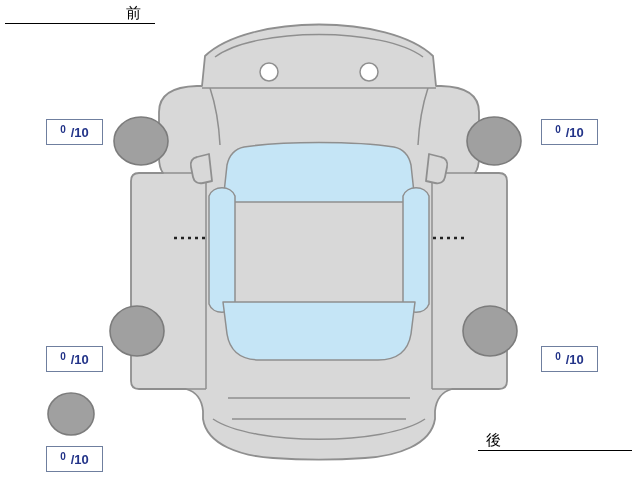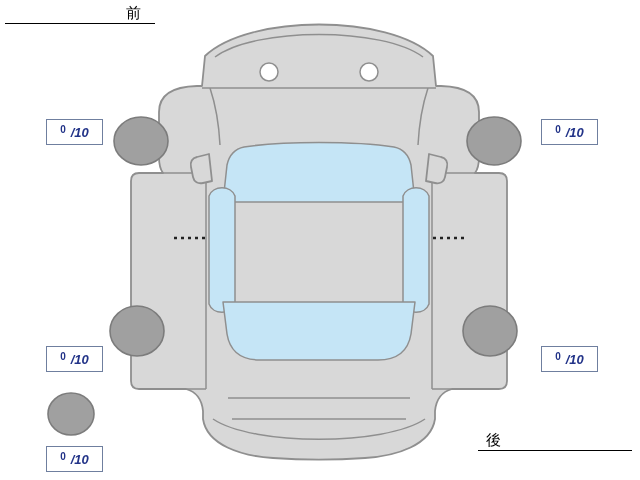"/10" .score-denom { font-style: italic -> none }
